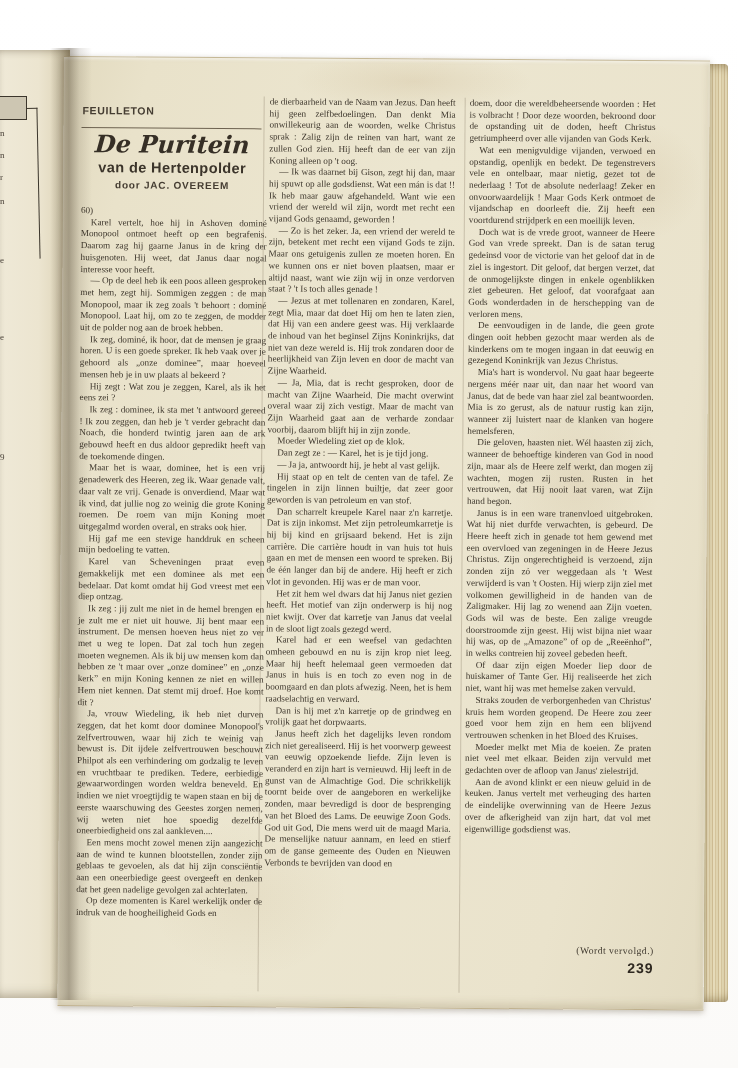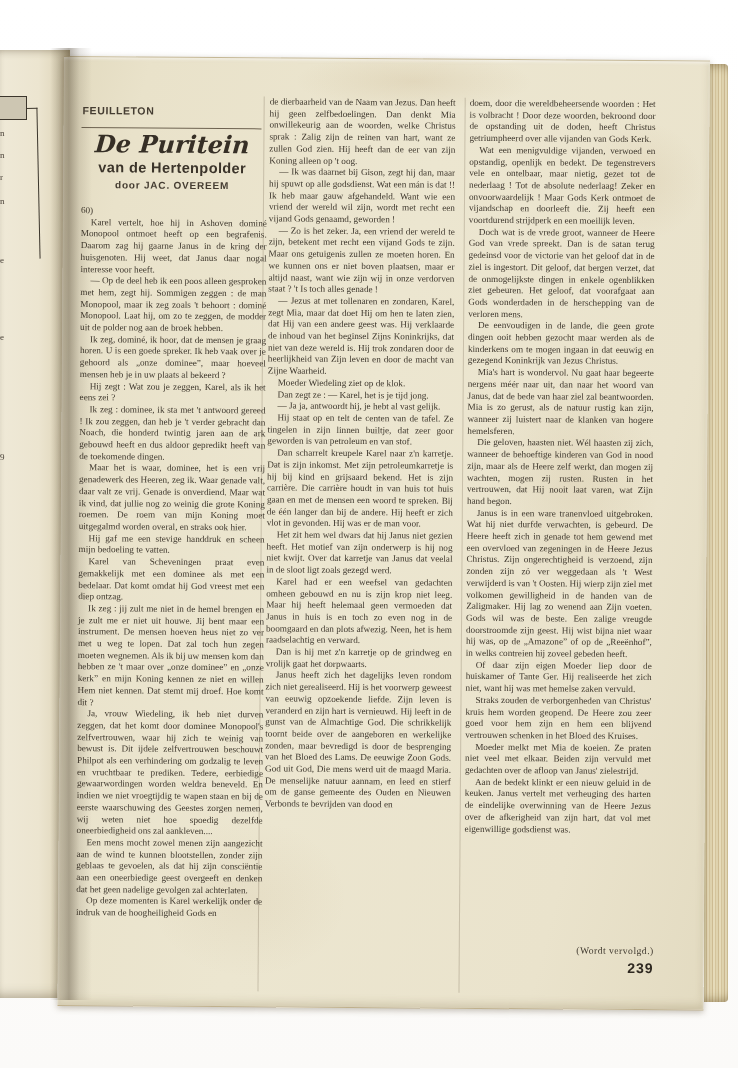"— Ja, Mia, dat is" p.para { html: none -> <p>— Ja, Mia, dat is recht gesproken, door de macht van Zijne Waarheid. Die macht overwint overal waar zij zich vestigt. Maar de macht van Zijn Waarheid gaat aan de verharde zondaar voorbij, daarom blijft hij in zijn zonde.</p> }
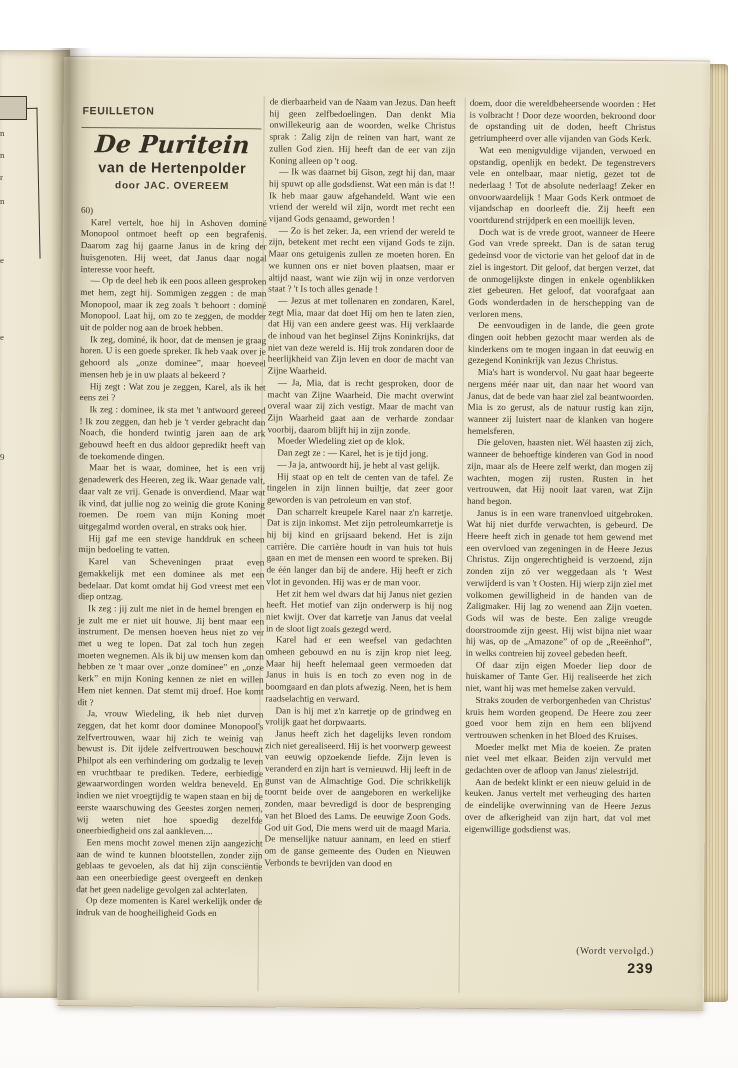"Aan de bedekt klinkt er" p.para { text: bedekt -> avond }
